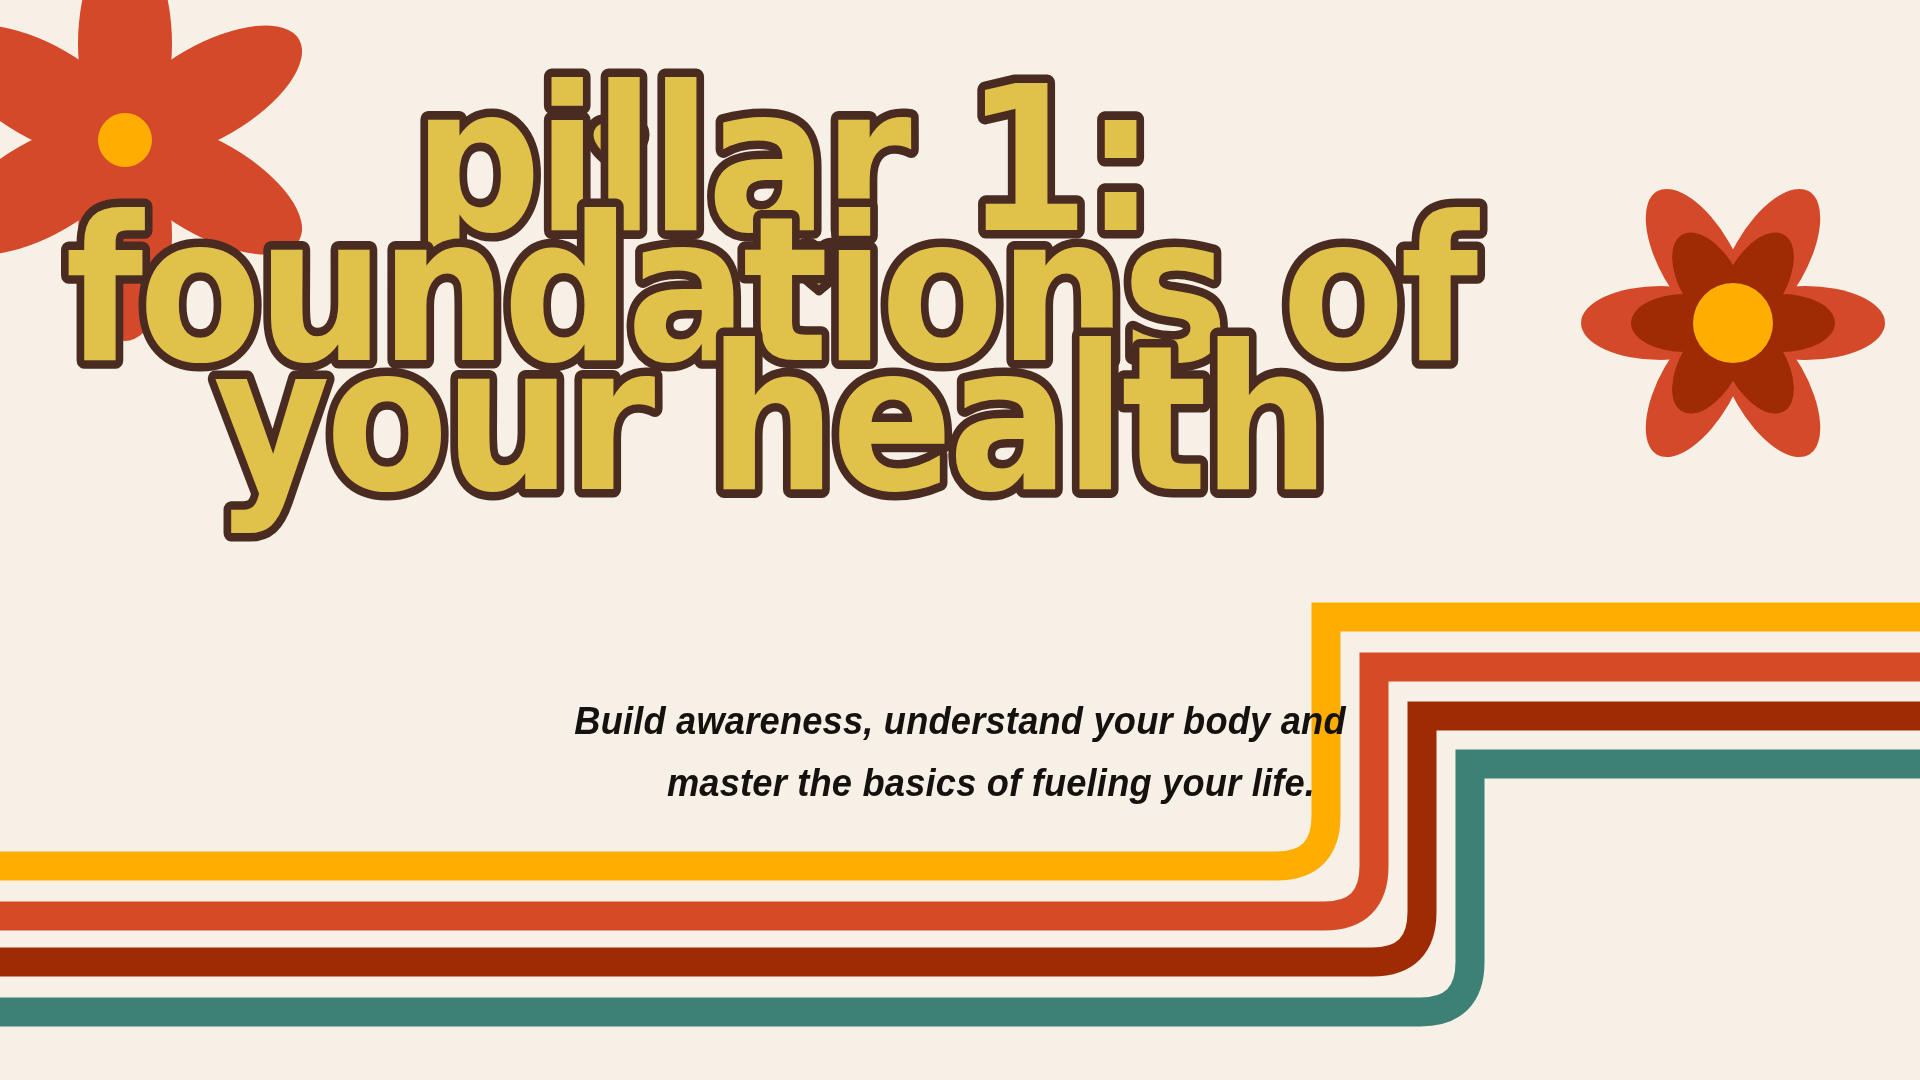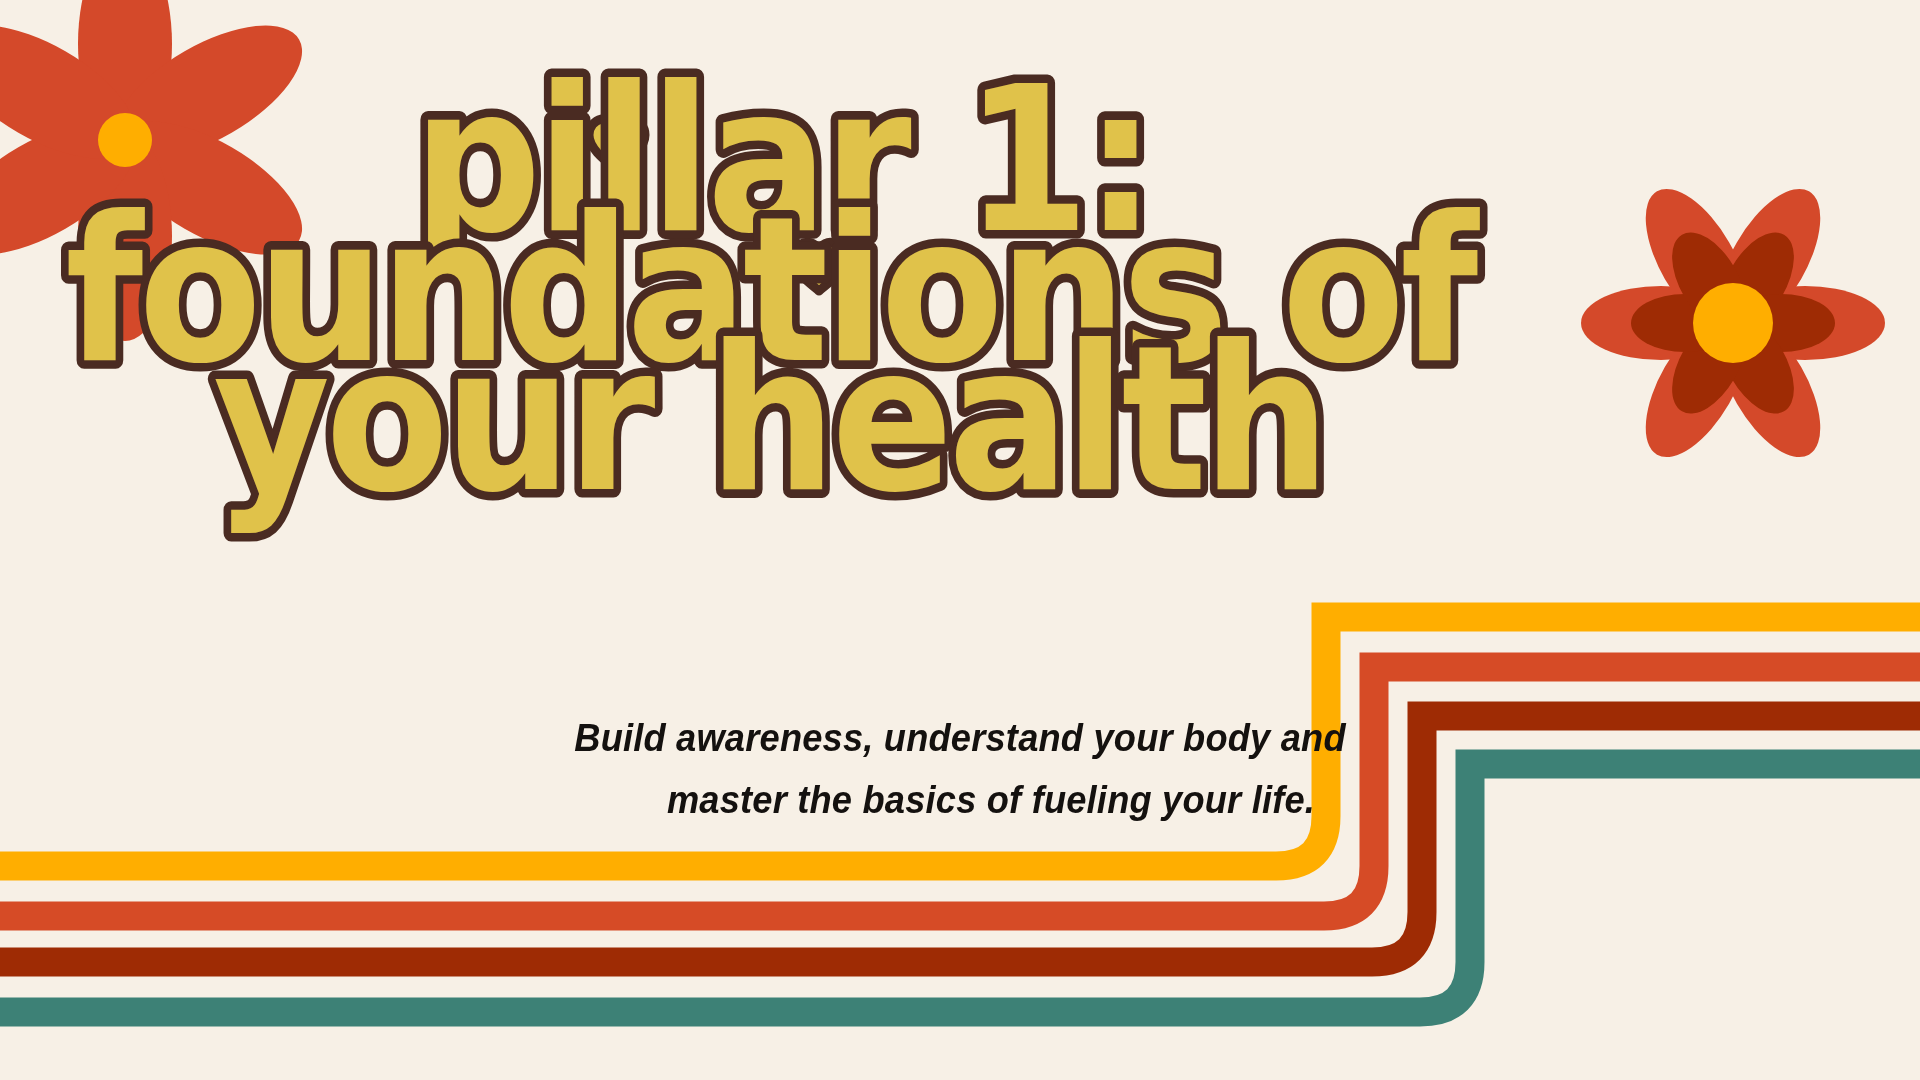"Build awareness, understand your body" #subtitle-block { top: 707px -> 690px }
